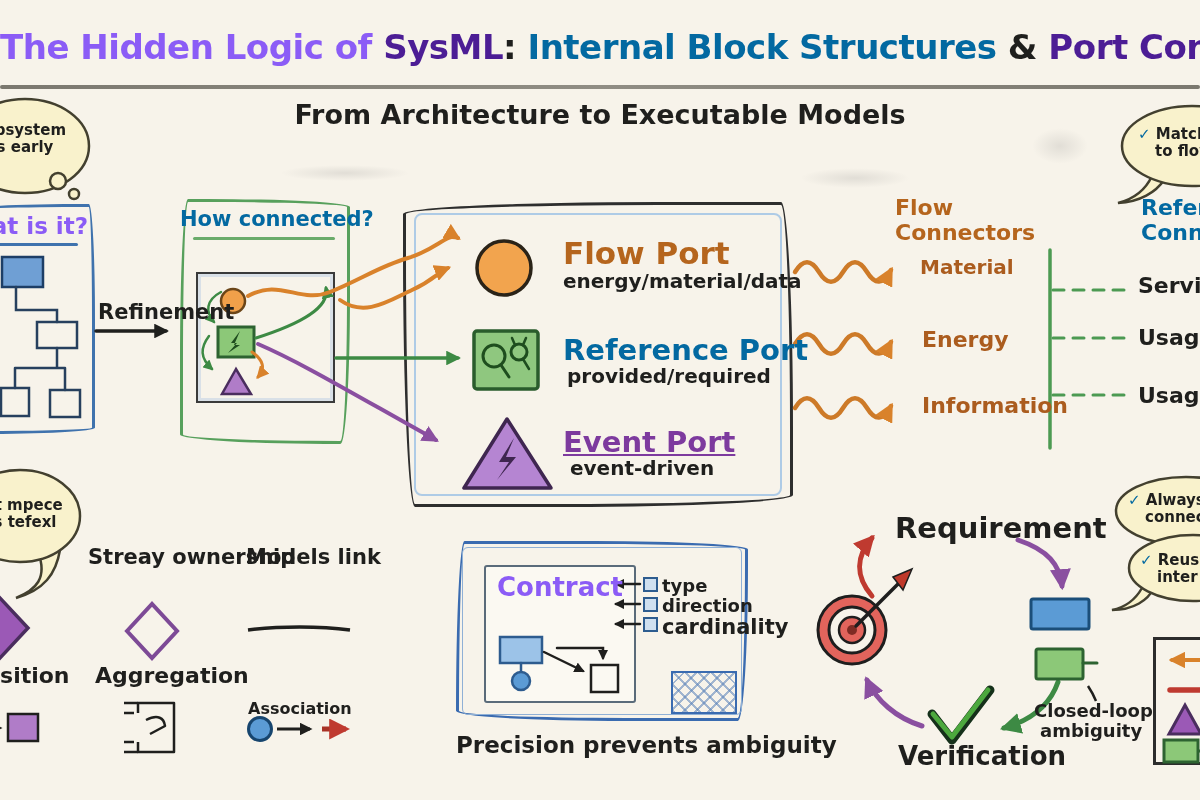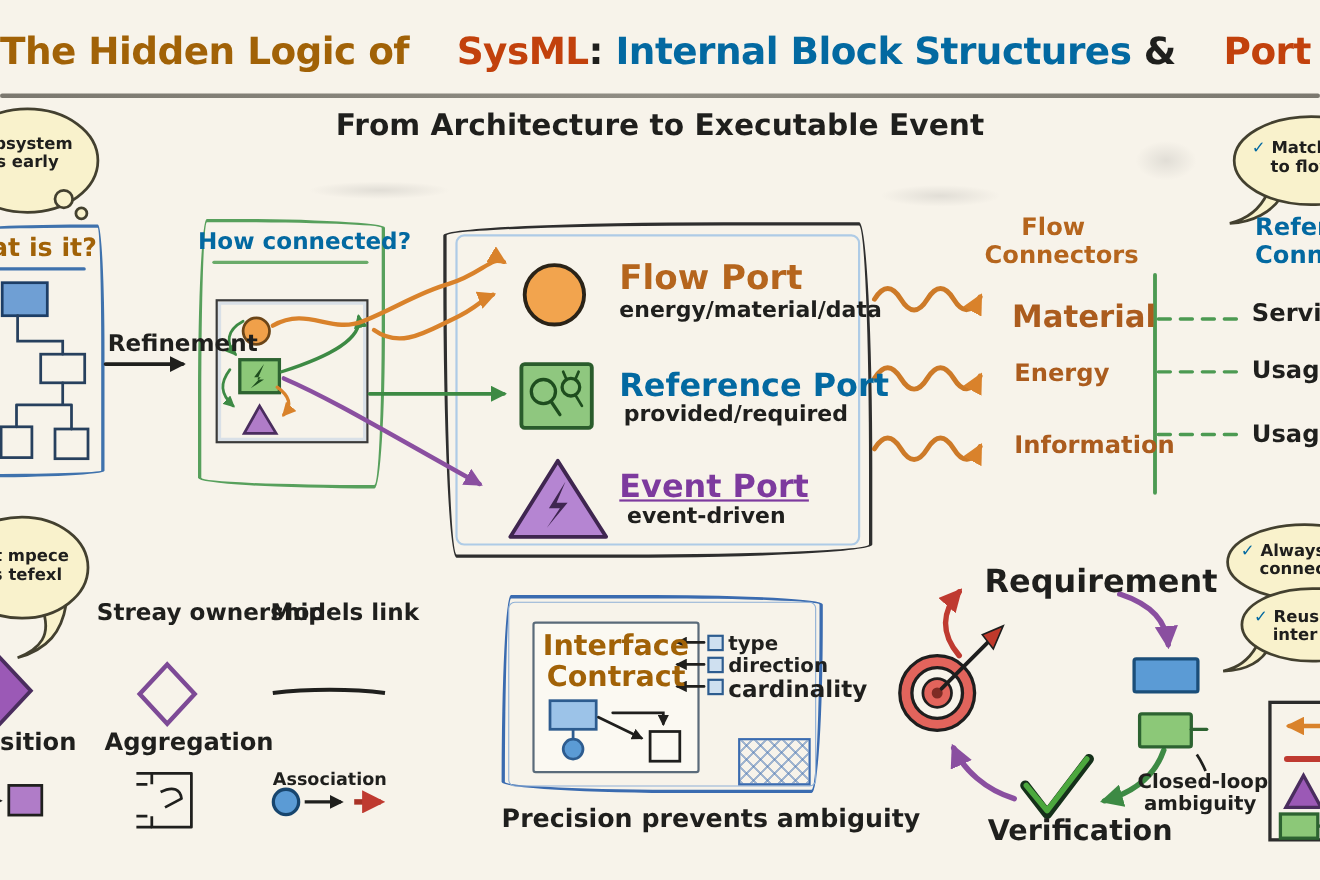"The Hidden Logic of" .c-blue { color: #a16207 -> #8b5cf6 }
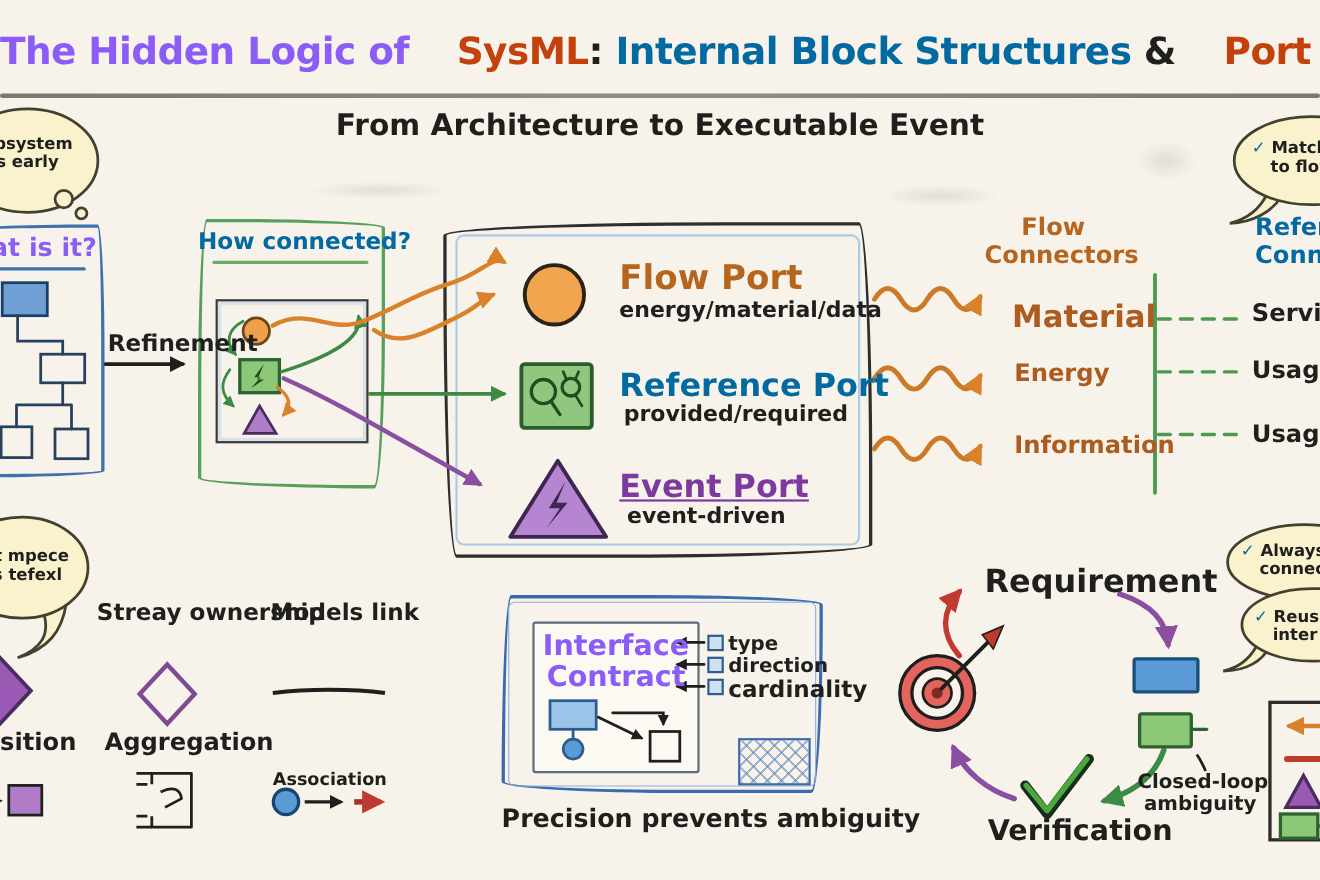"SysML" .c-red { color: #c2410c -> #4c1d95; margin-left: 32px -> none }
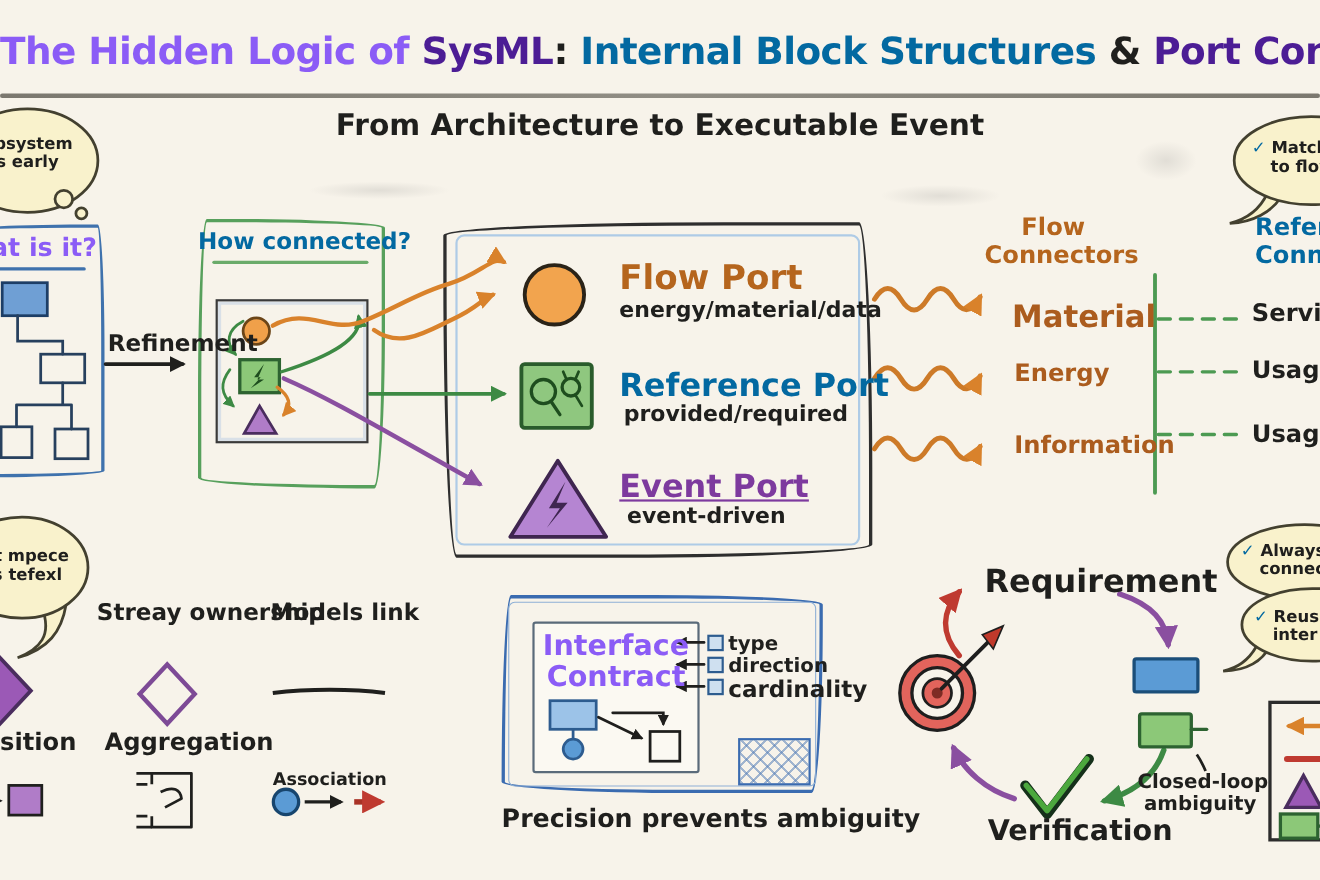"From Architecture to Executable Event" div.t { text: Event -> Models }
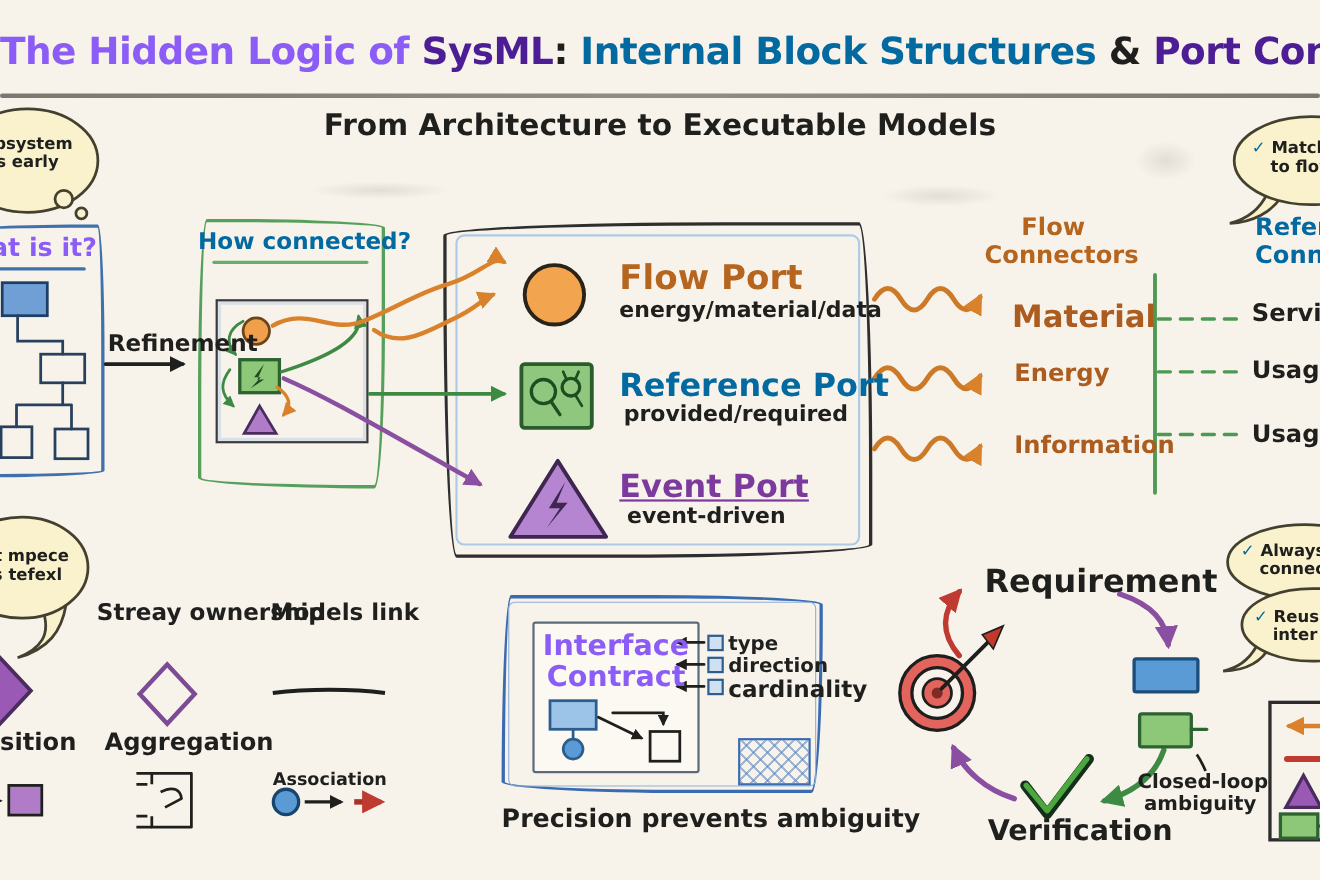"Flow" div.t { text-align: center -> none }
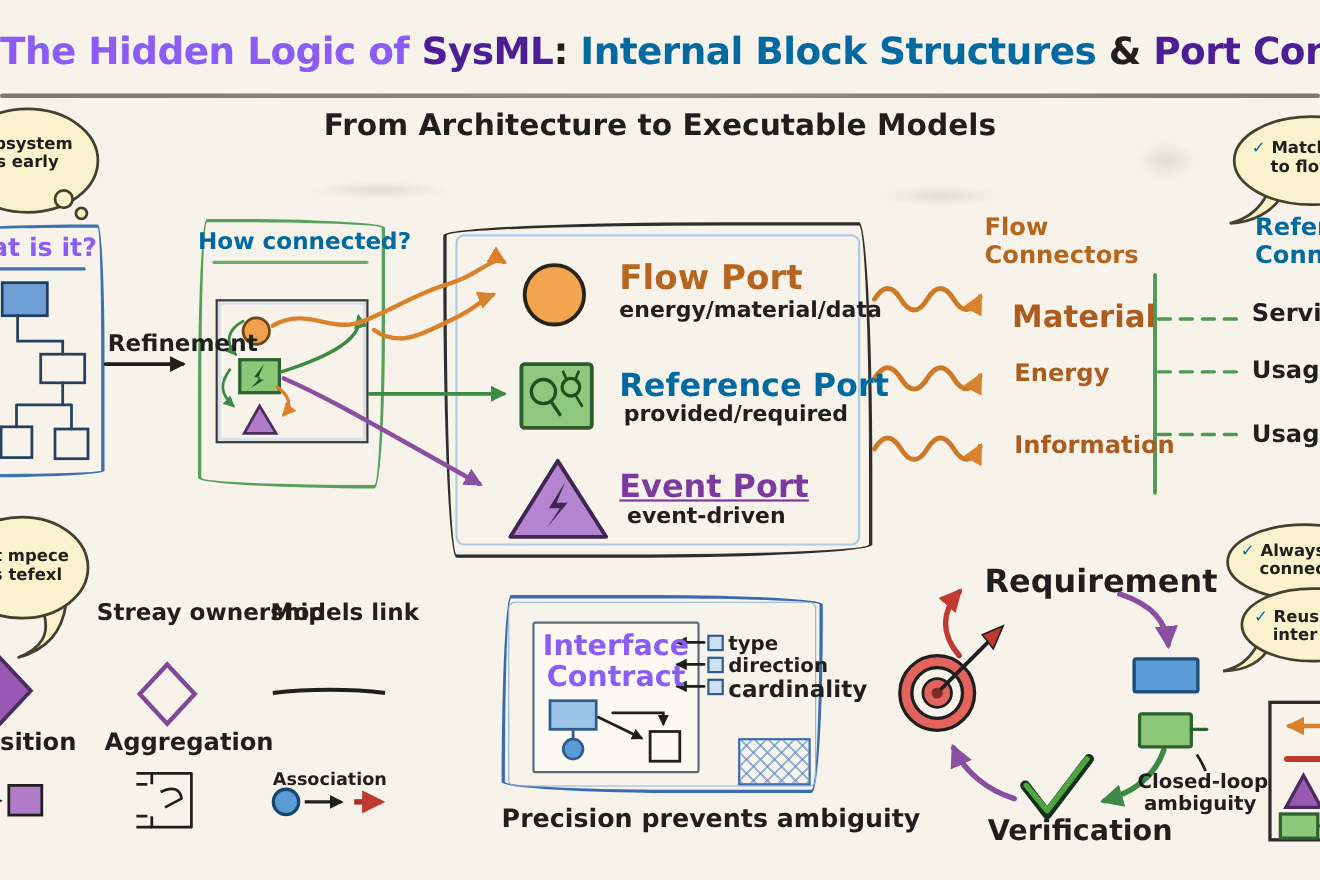"Material" div.t { font-size: 28px -> 20px; top: 272px -> 256px }
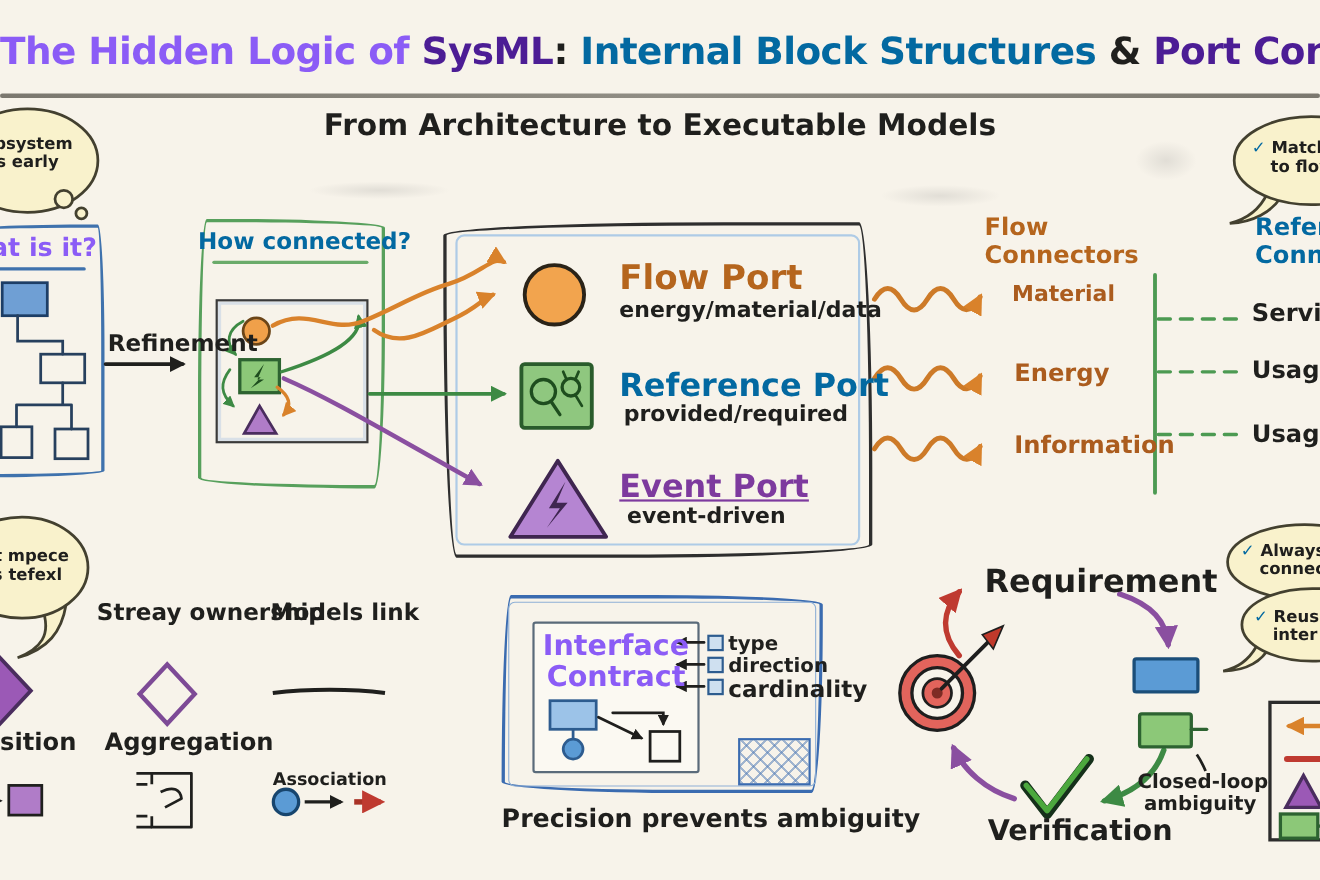"Interface" div { html: <div>Interface</div> -> none }
